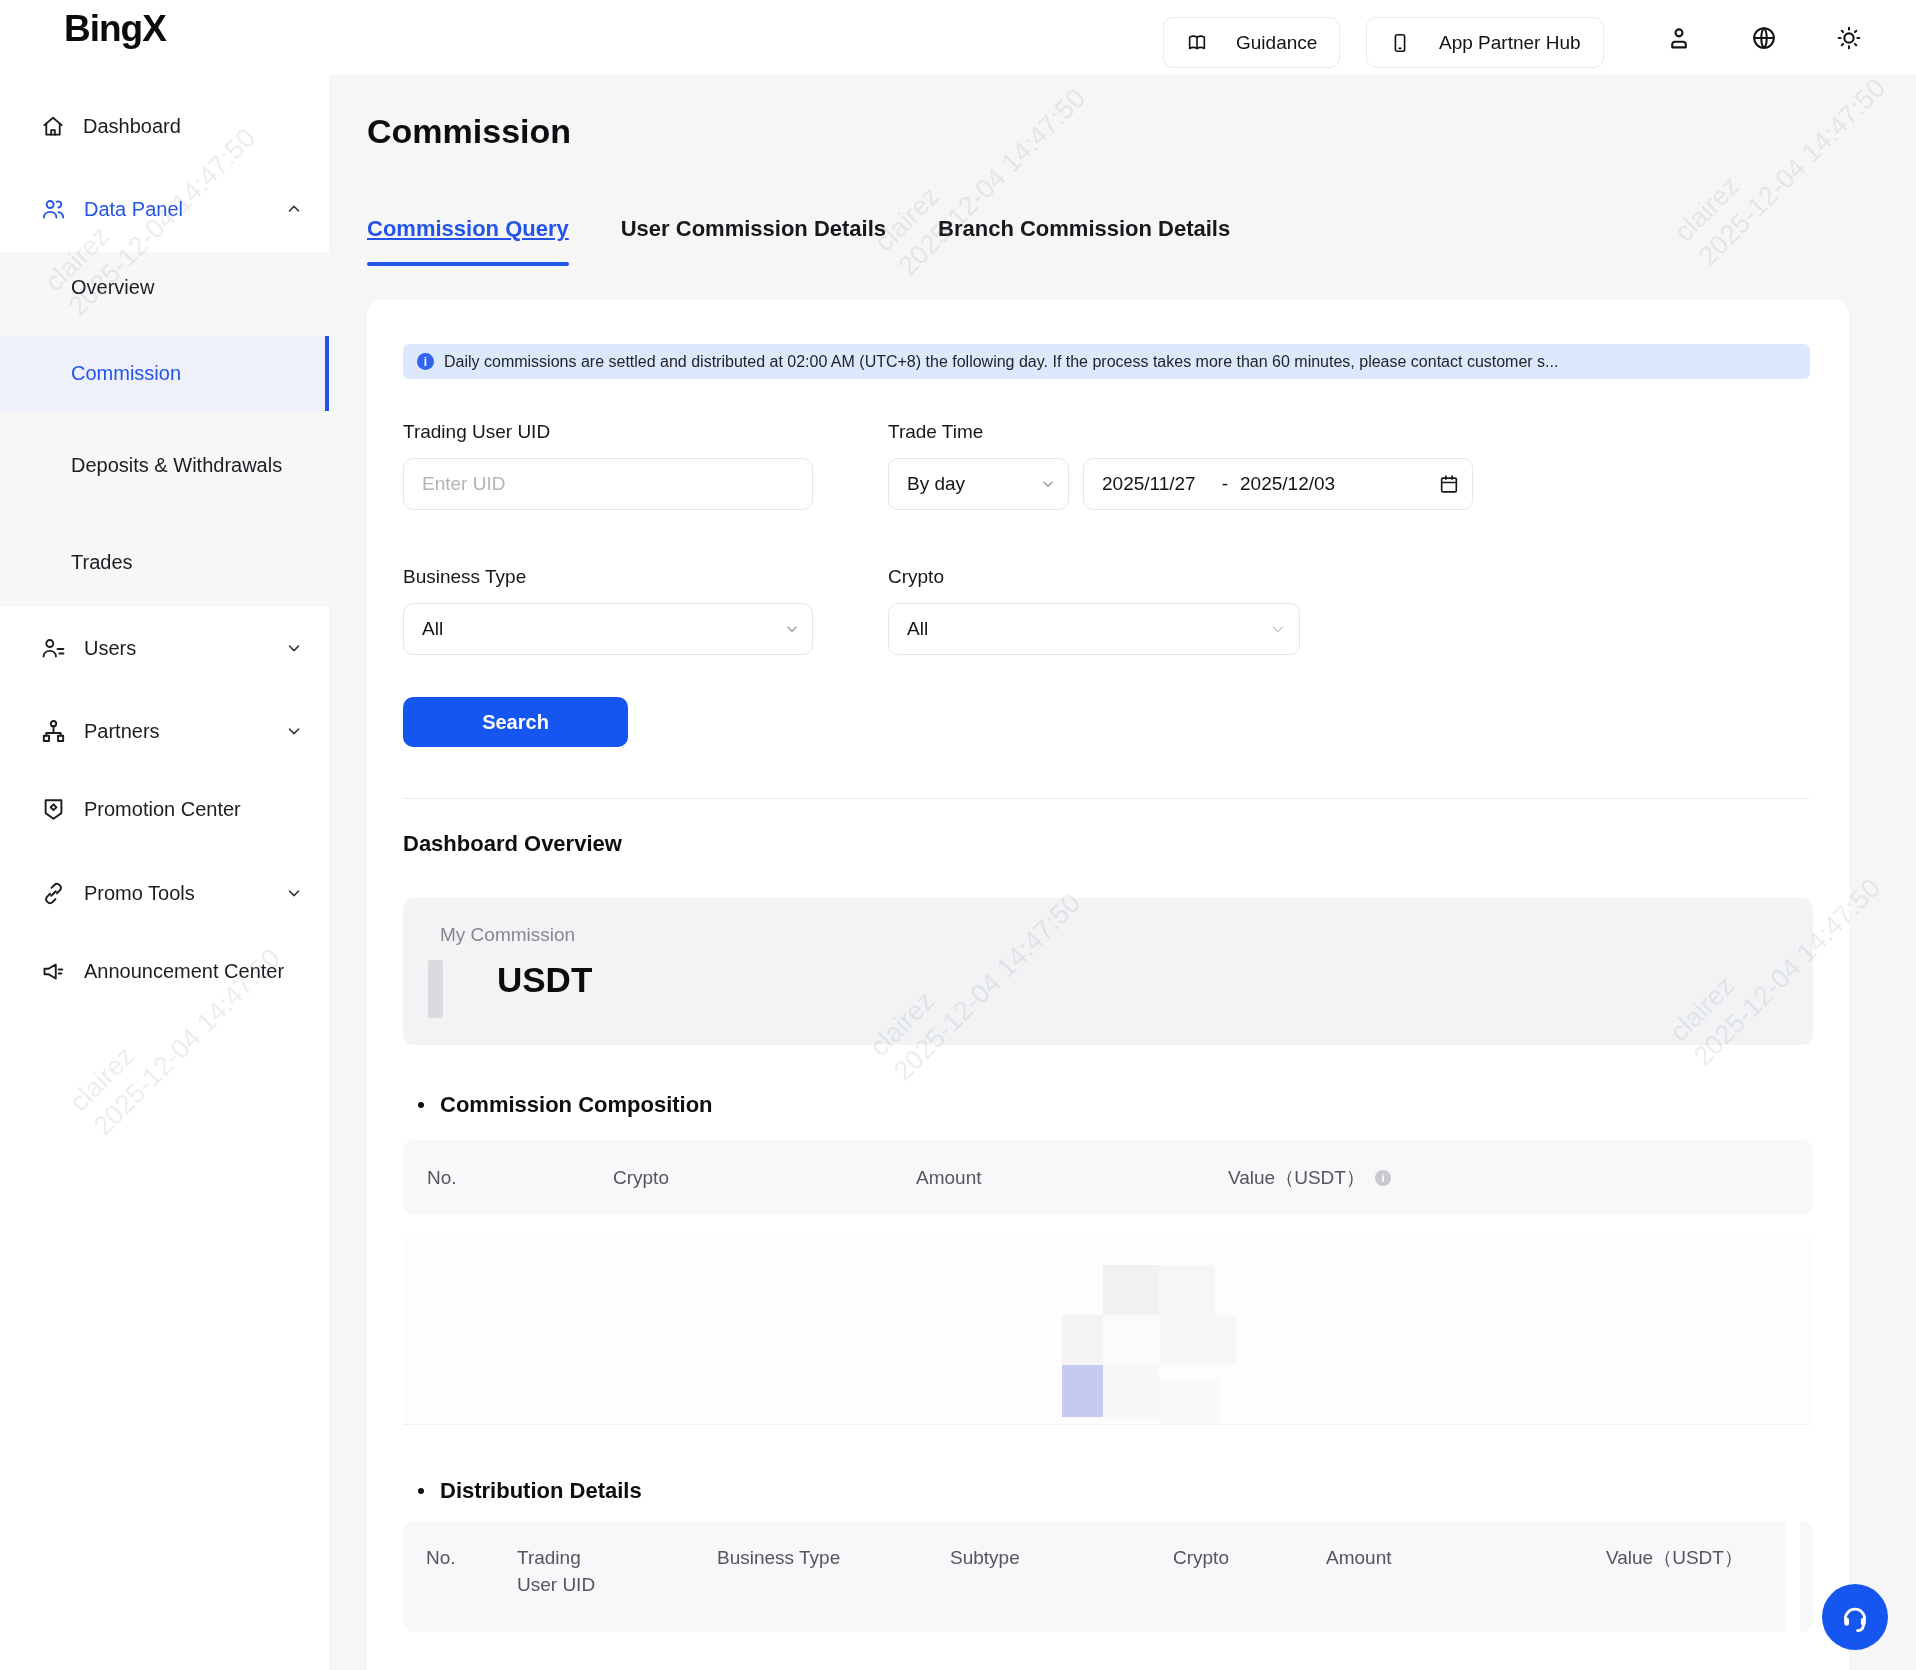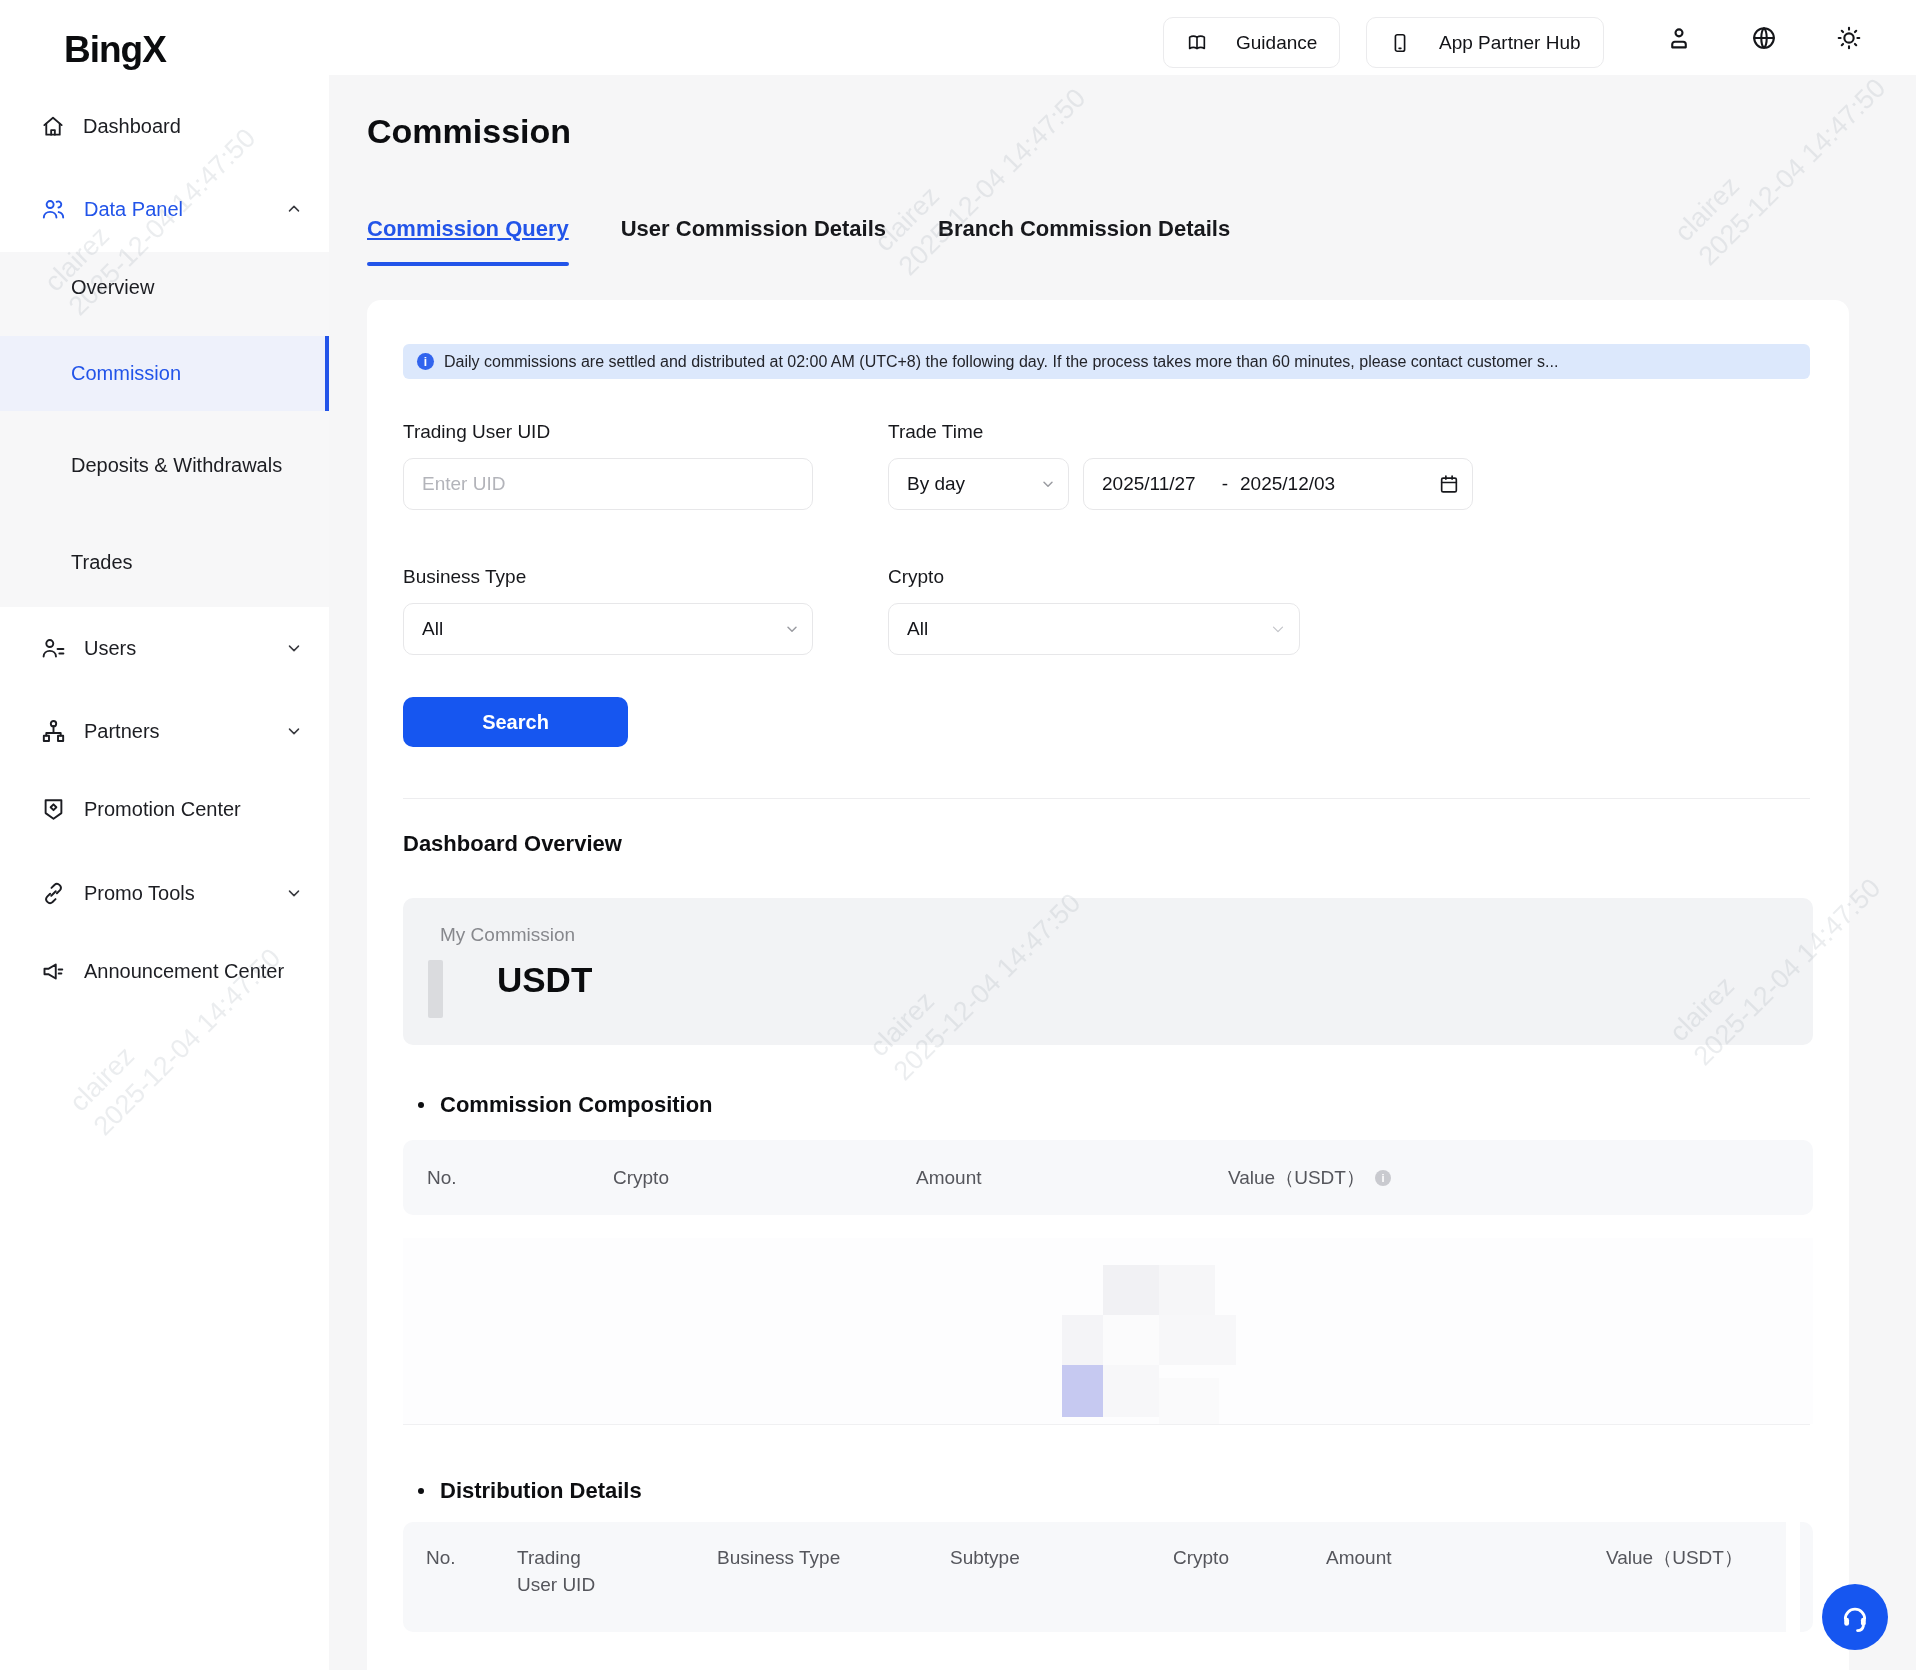"BingX" .logo { top: 29px -> 8px }
